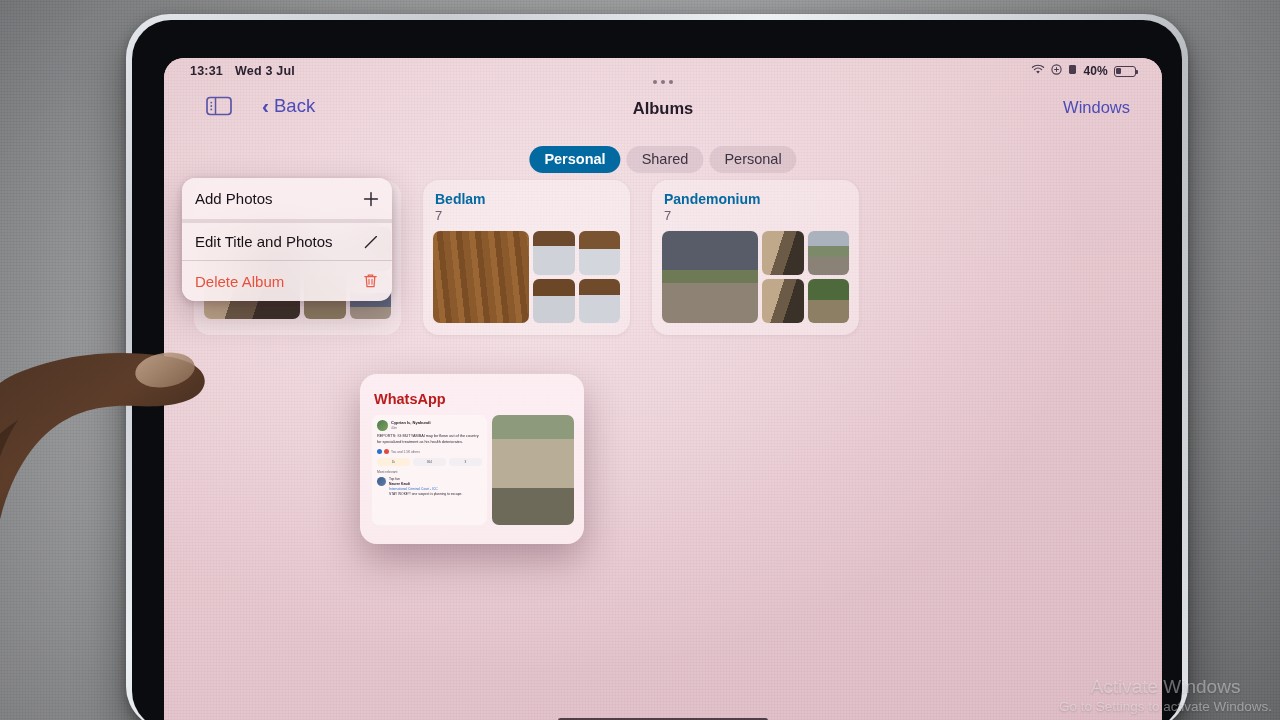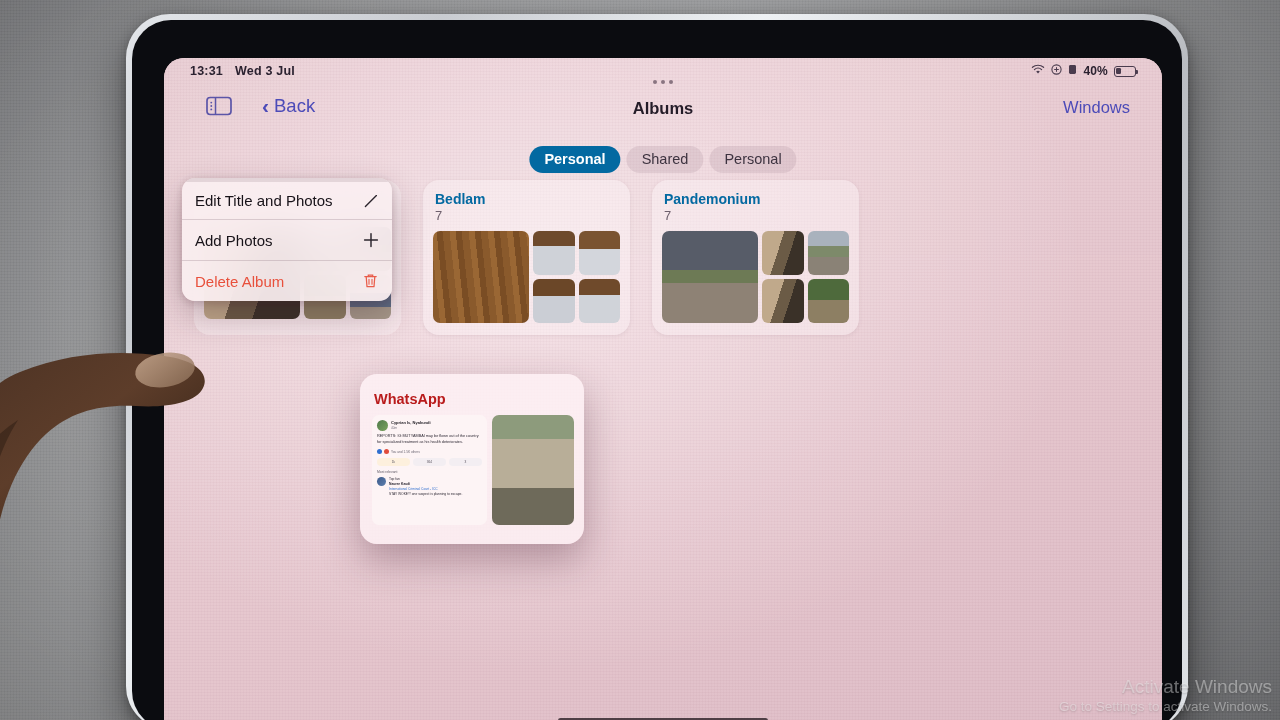"Edit Title and Photos" div.menu-item { order: before "Add Photos" -> after "Add Photos" }
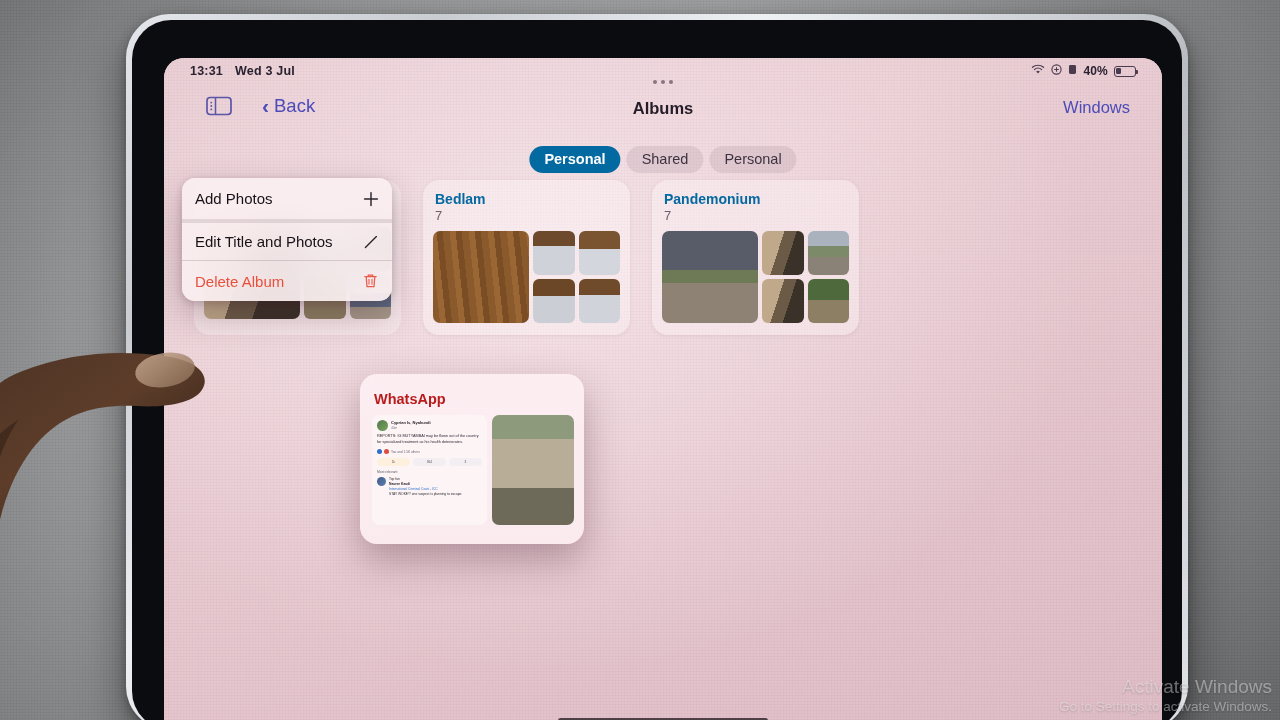"Activate Windows" #watermark { text-align: right -> center }
